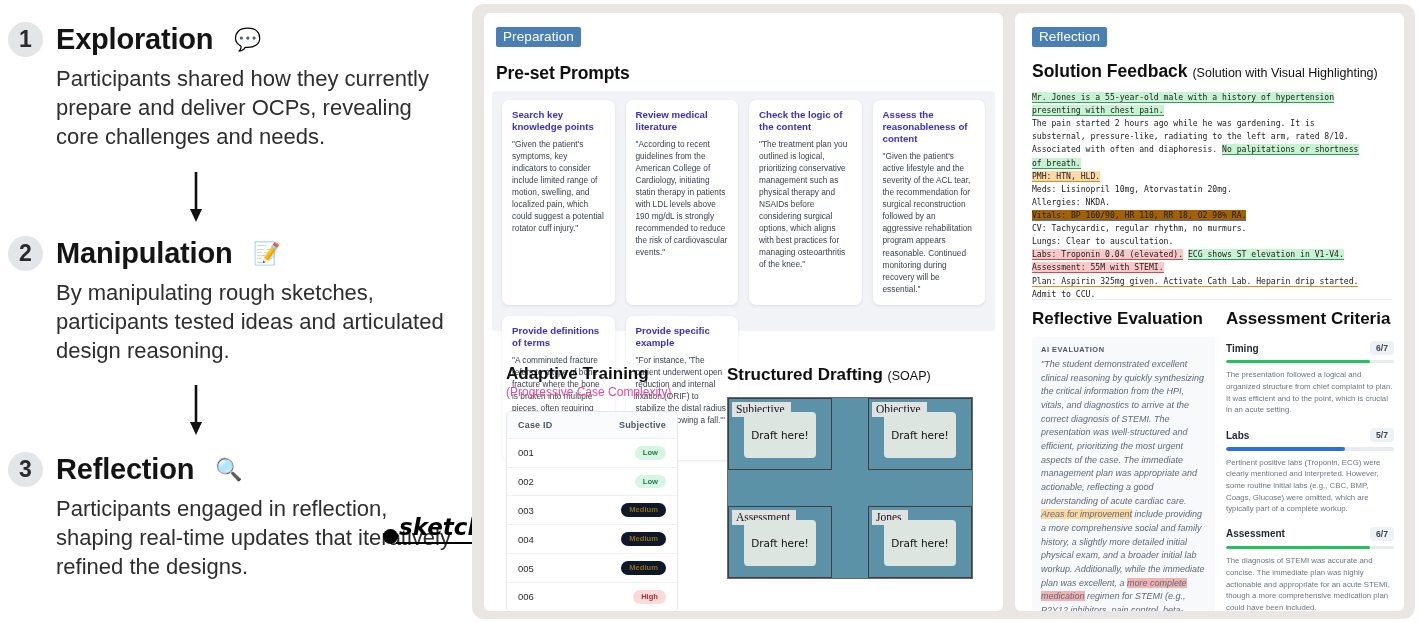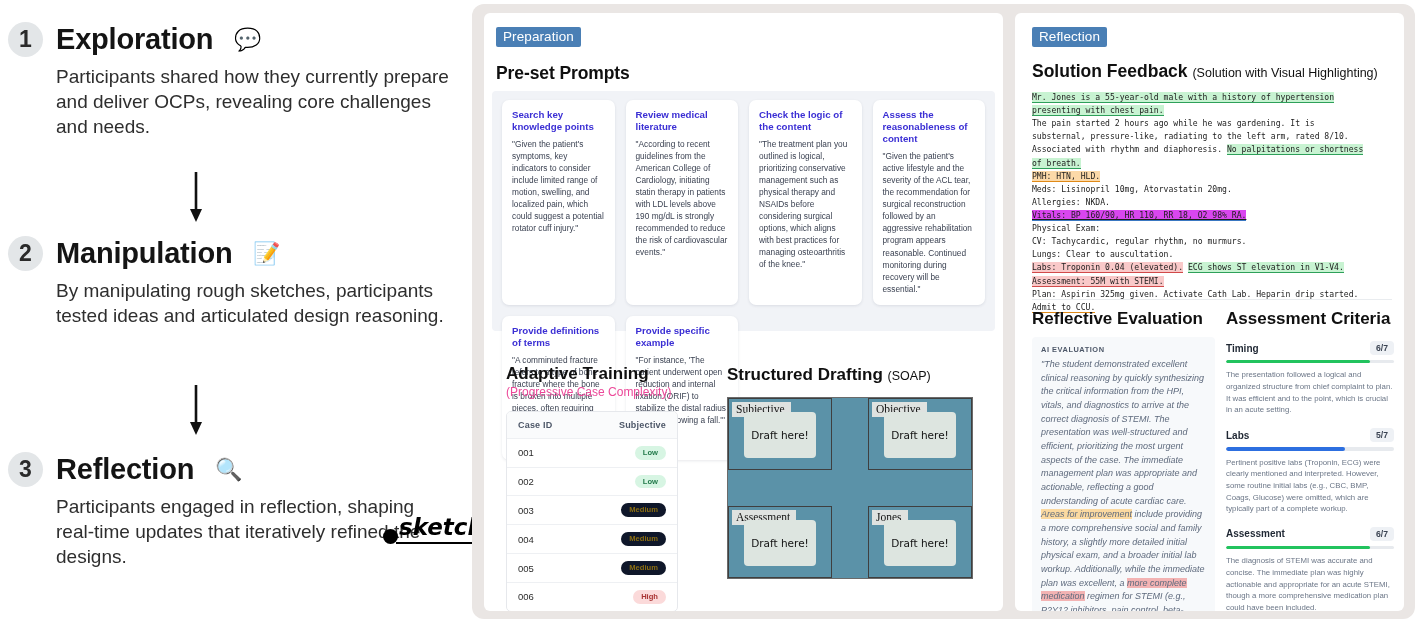"Participants shared how they currently" .step-body { font-size: 19px -> 22px }
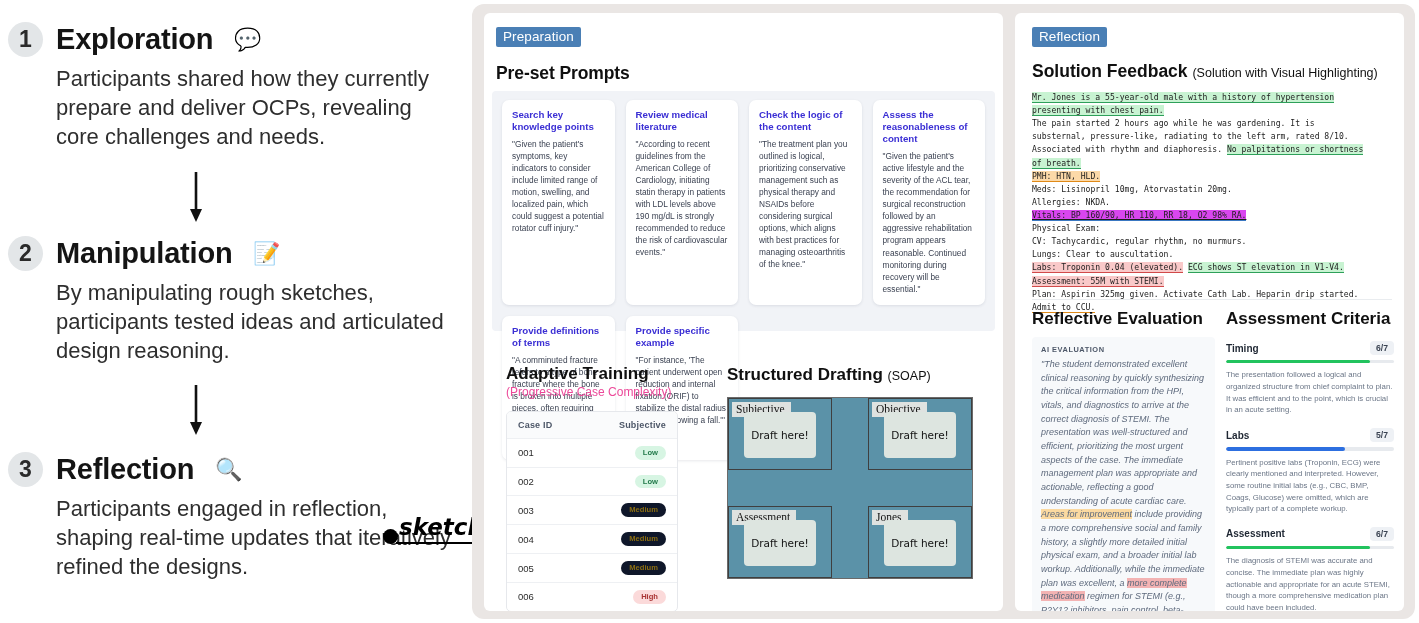"Associated with rhythm and diaphoresis." span { text: rhythm -> often }
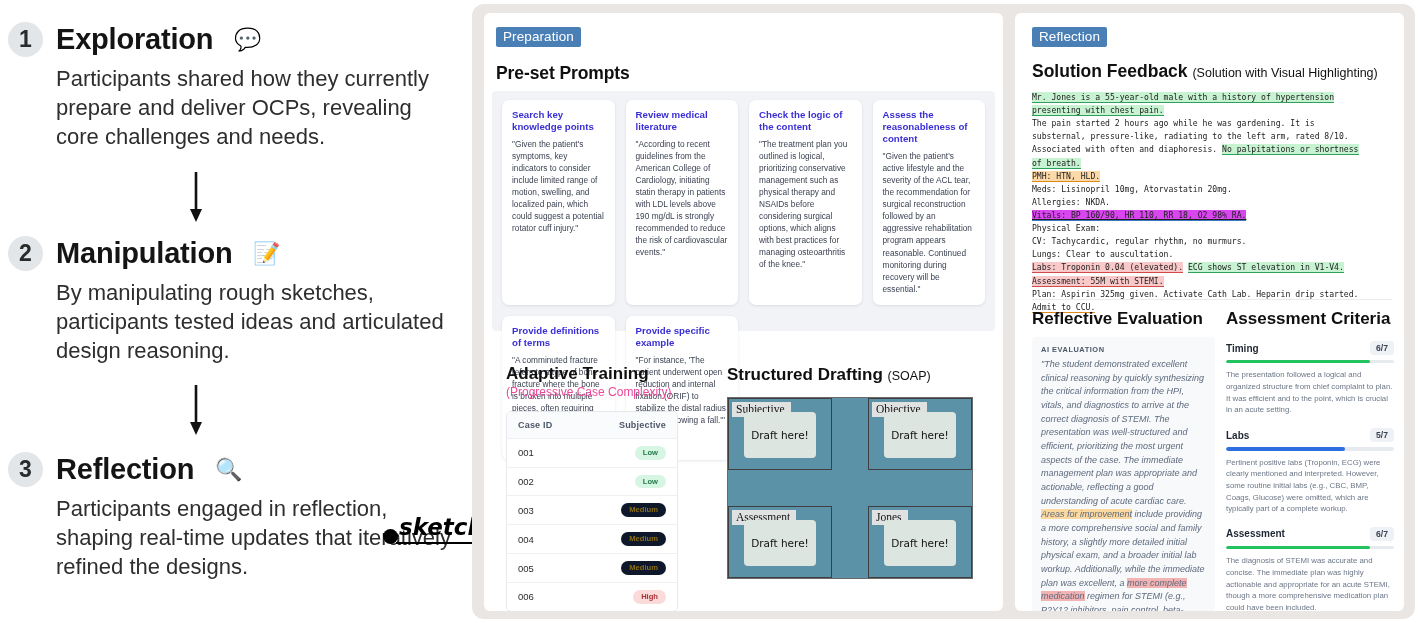"Vitals: BP 160/90, HR 110," .hl-blue { background: #d946ef -> #a16207; text-decoration: underline -> none }
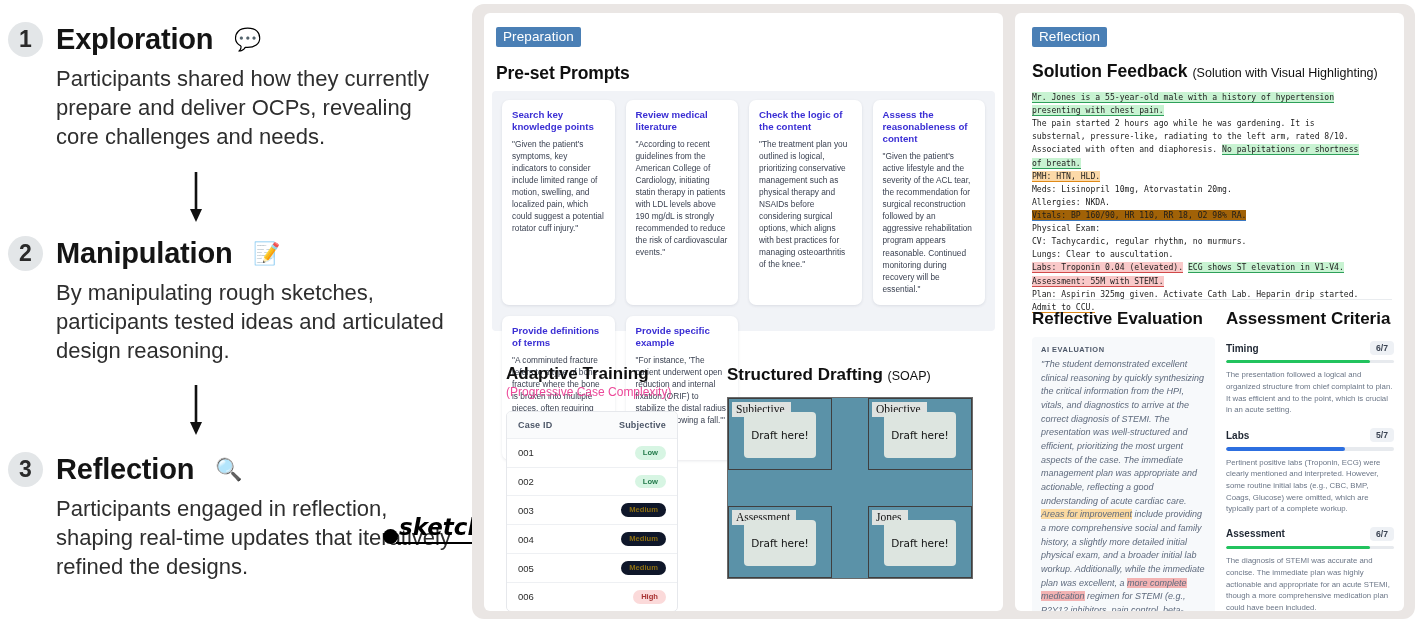"Physical Exam:" div { html: <div><span>Physical Exam:</span></div> -> none }
